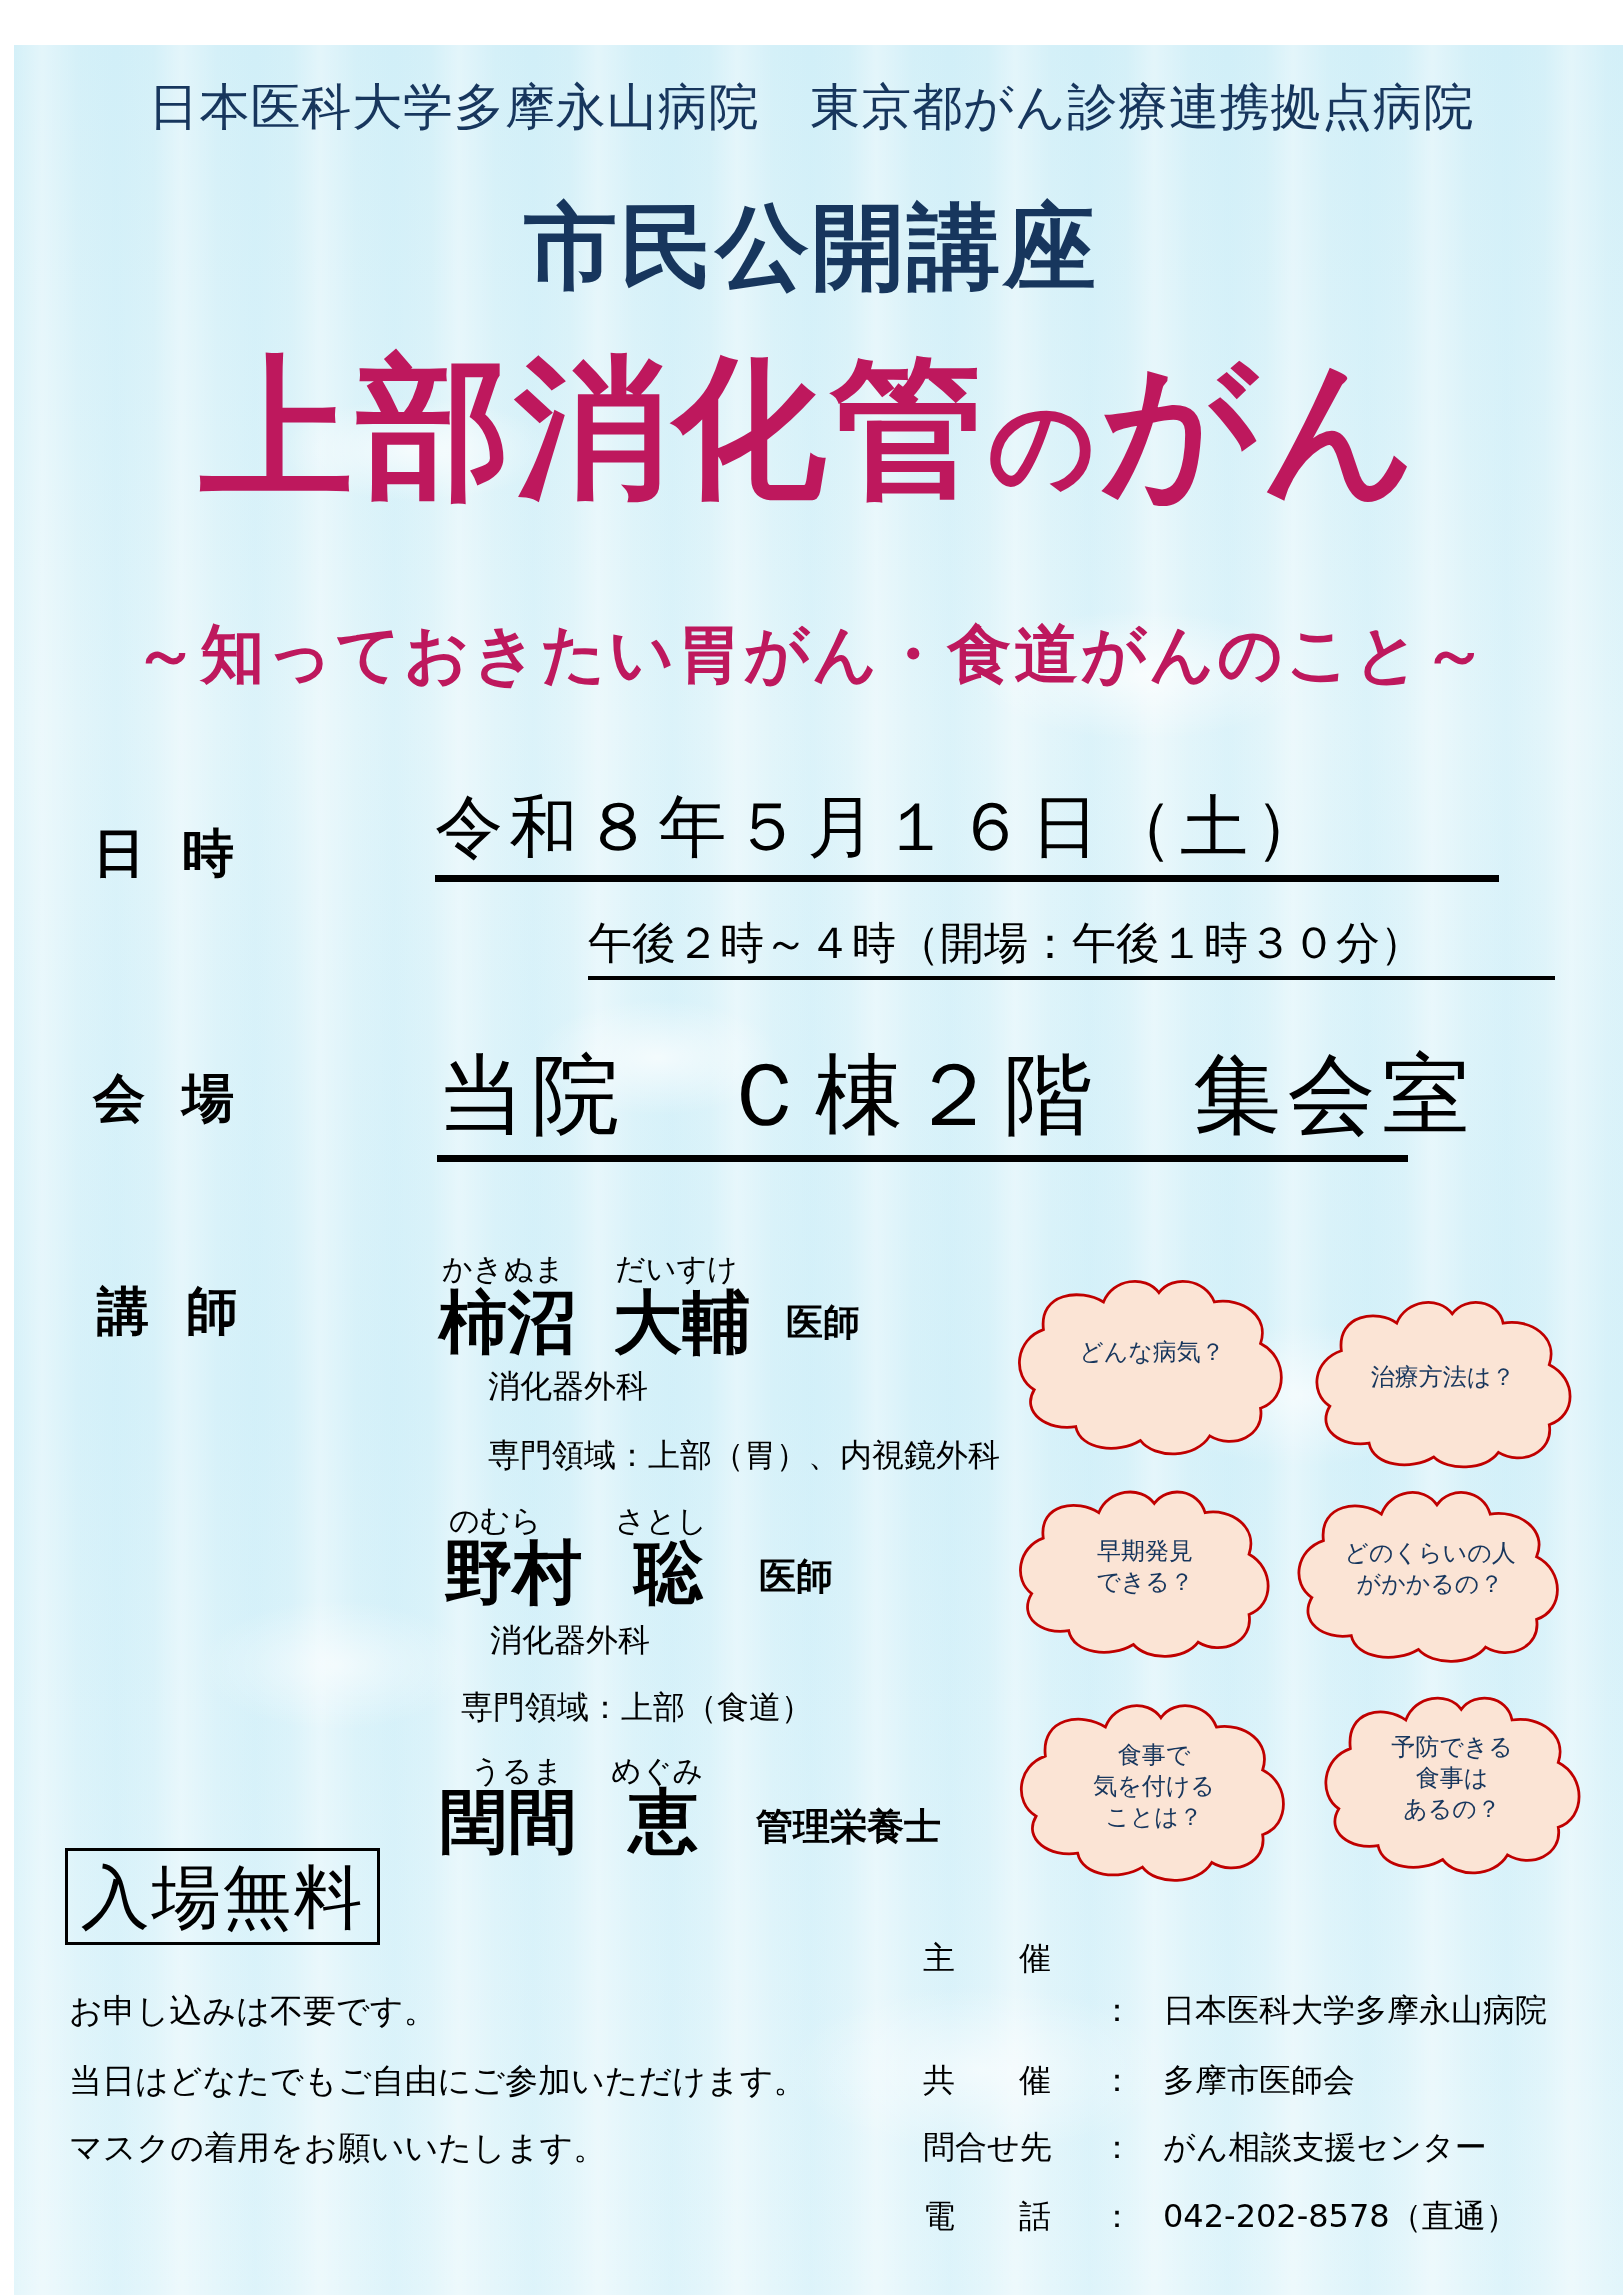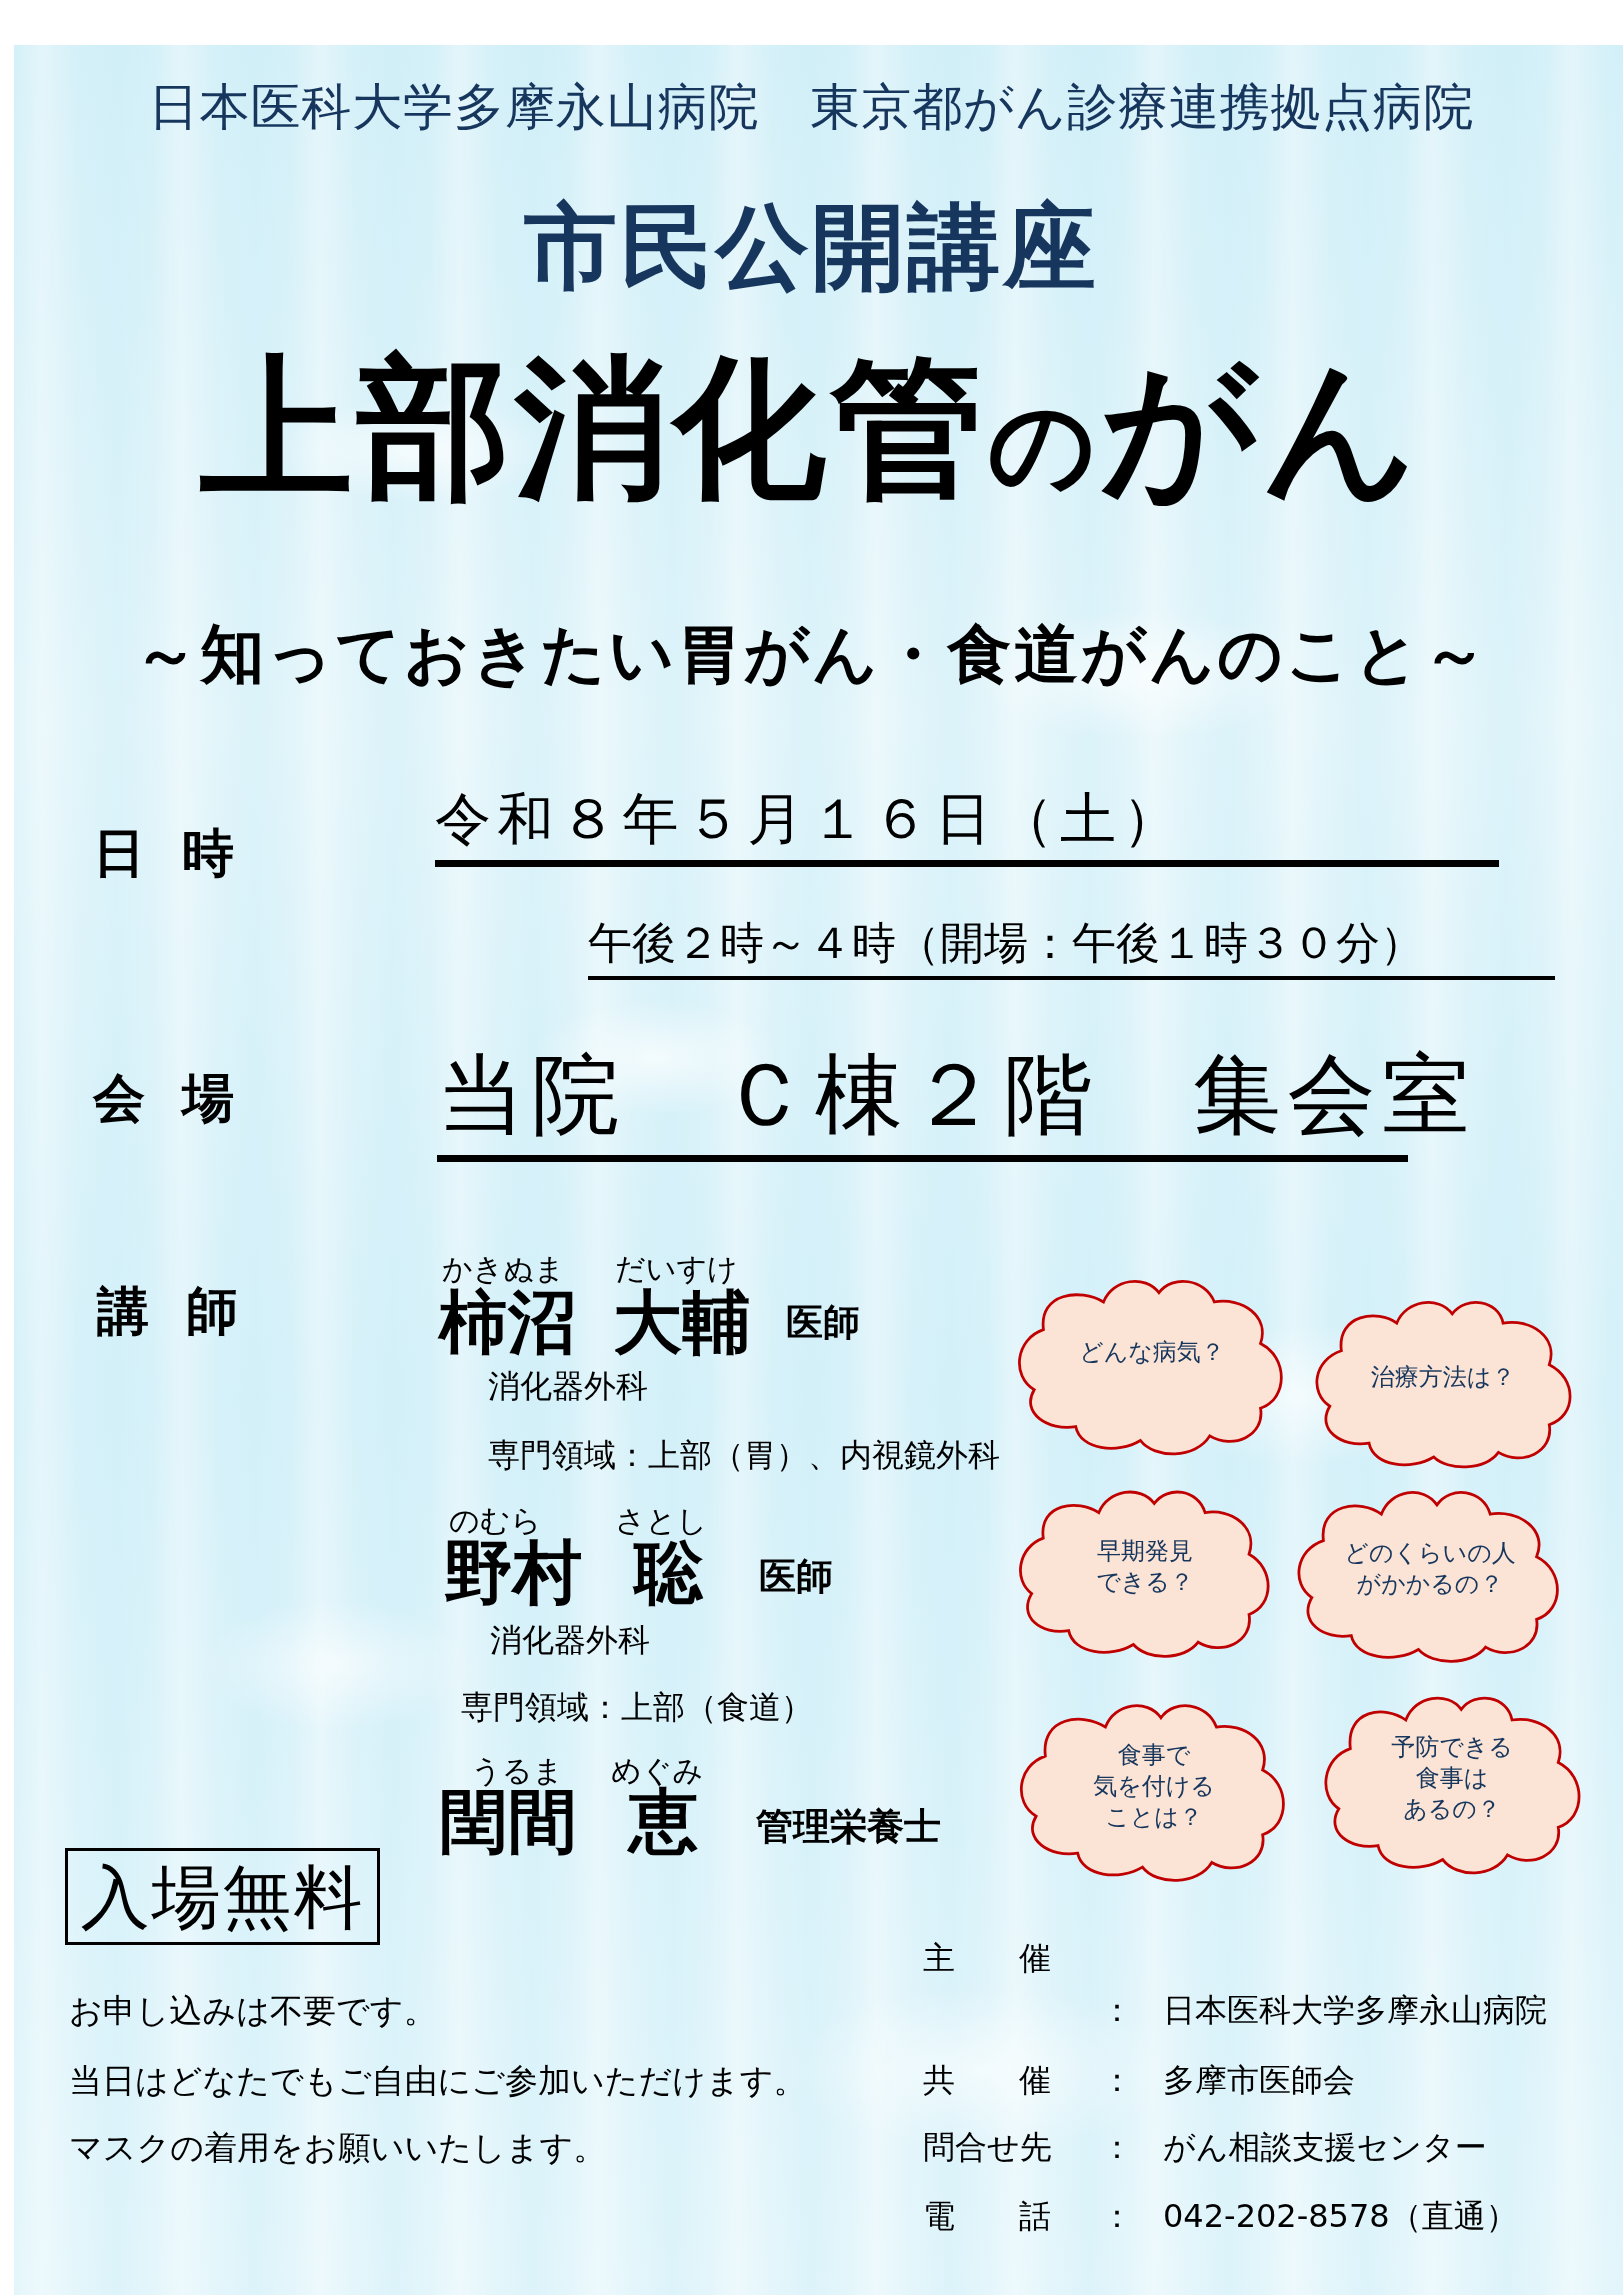"上部消化管のがん" .red { color: #000000 -> #be185d }
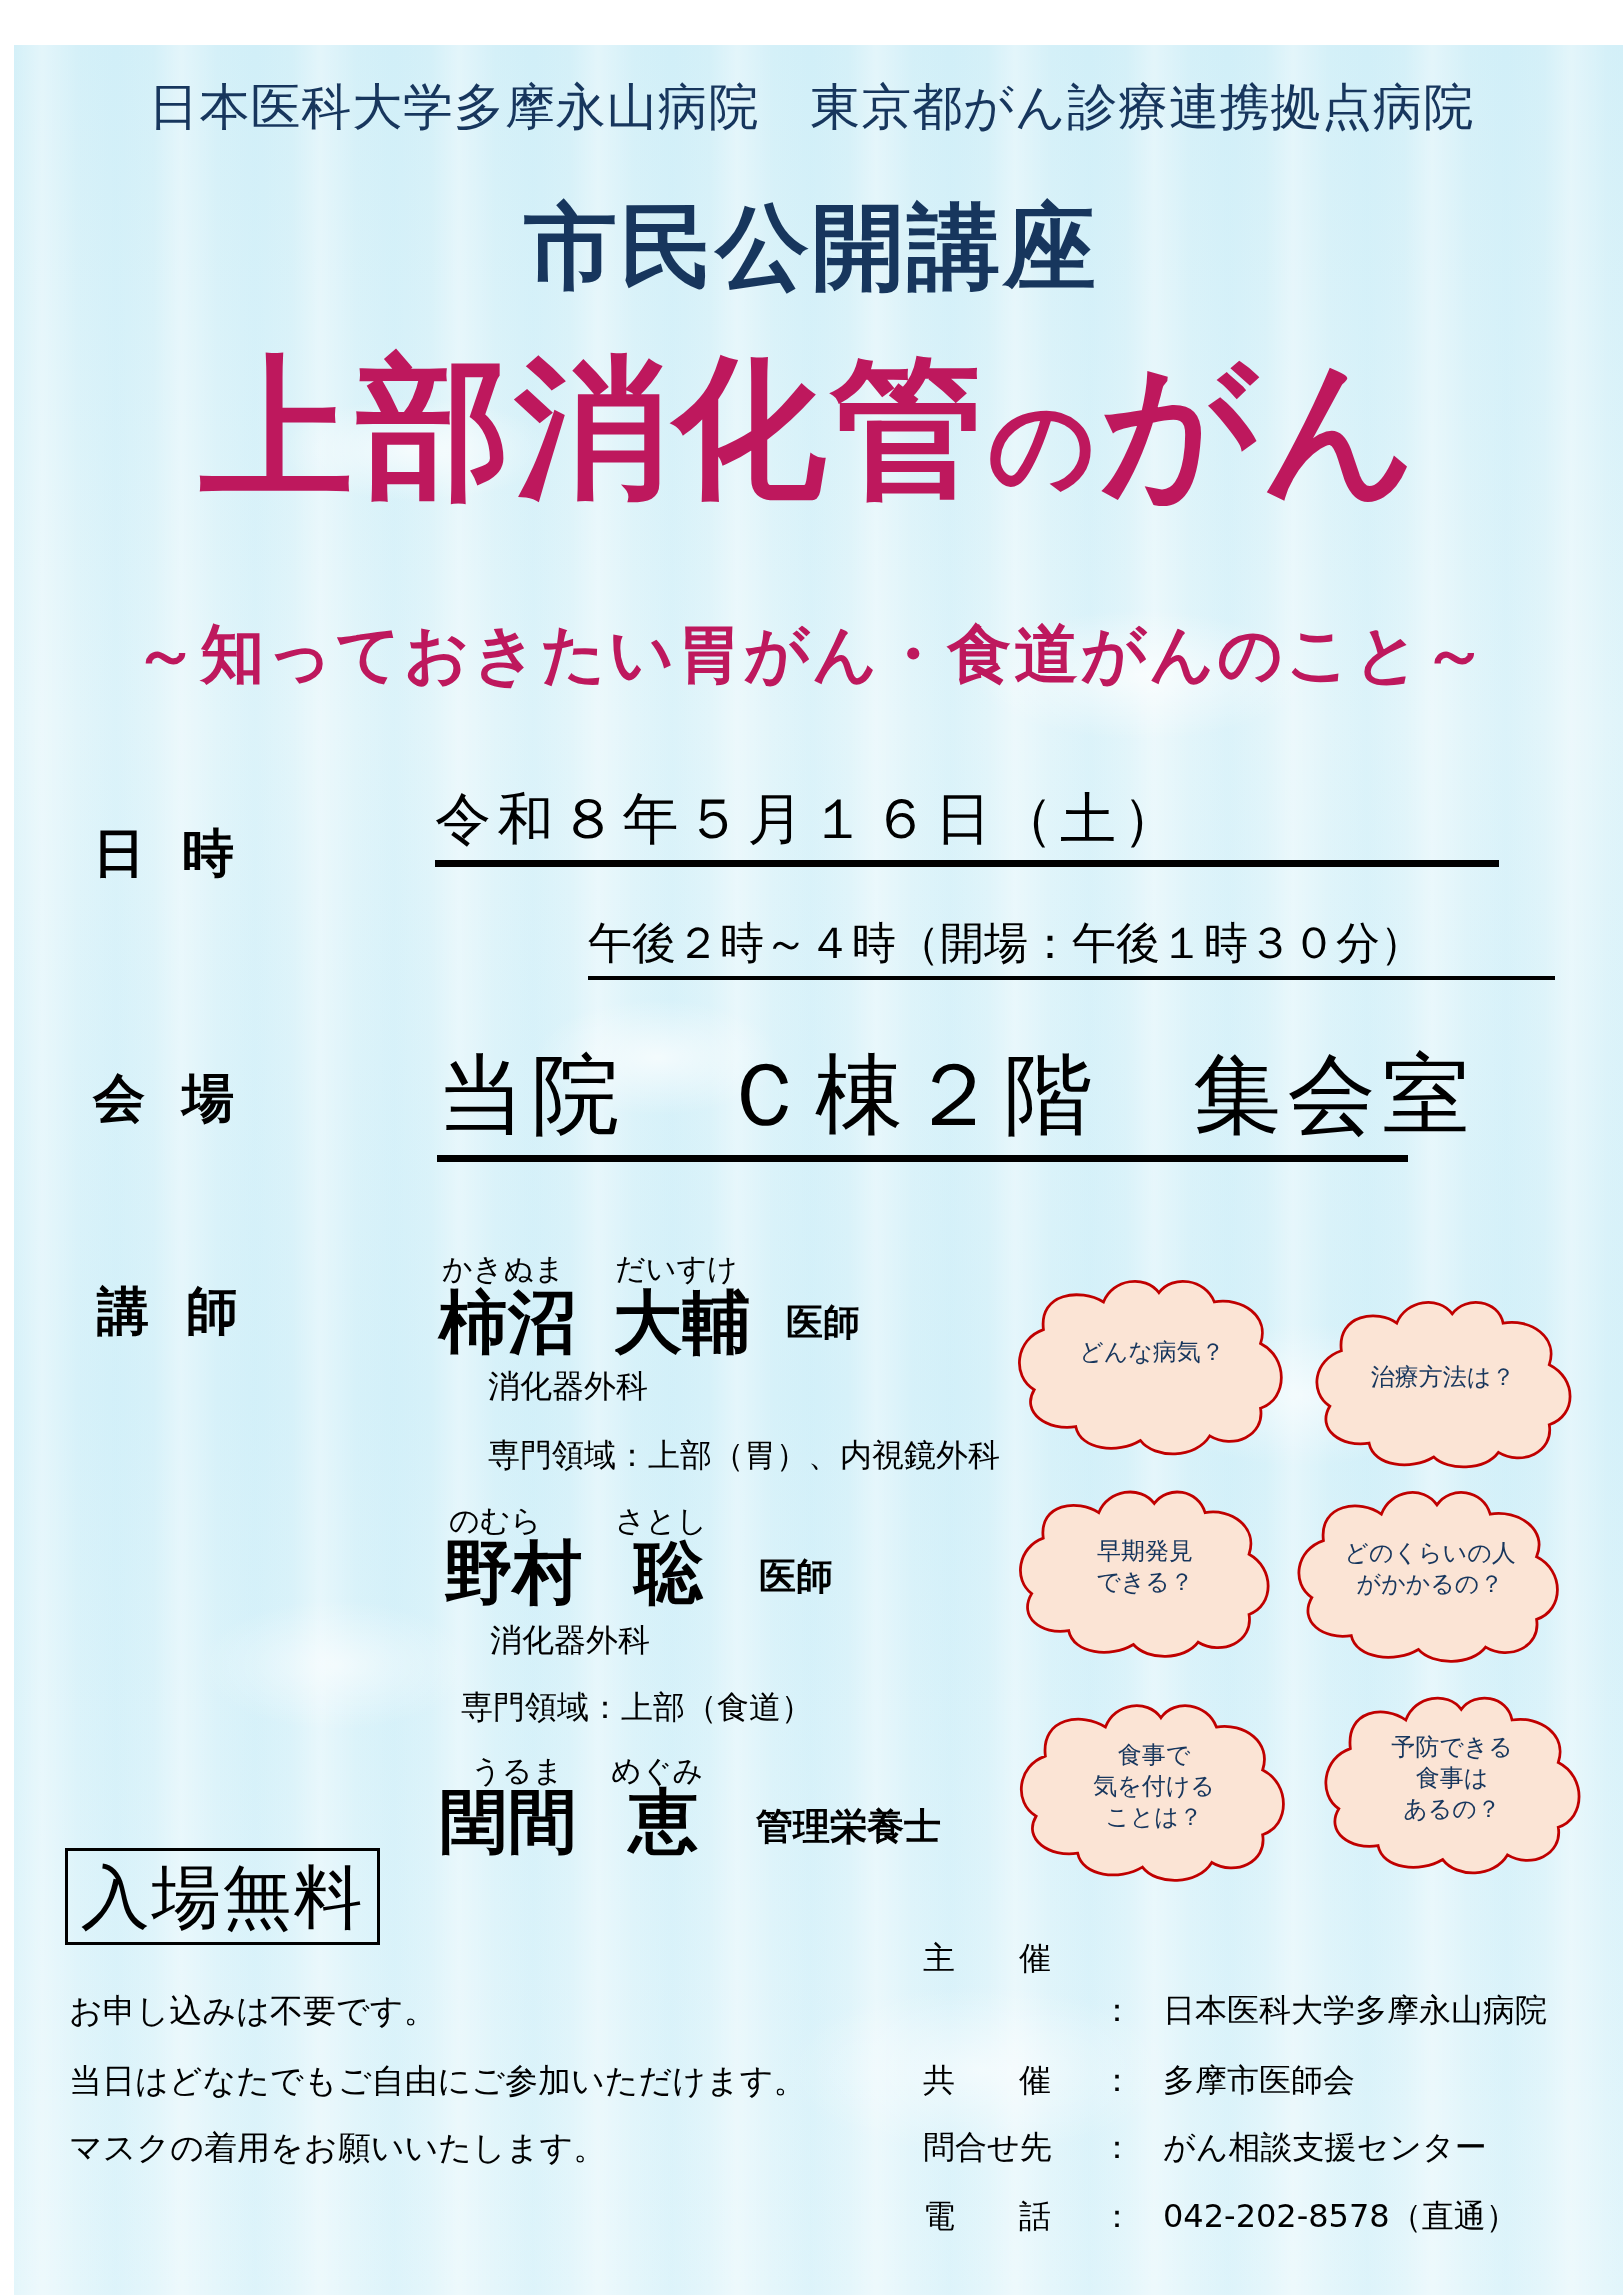"令和８年５月１６日（土）" #date-main { font-size: 56px -> 68px }
